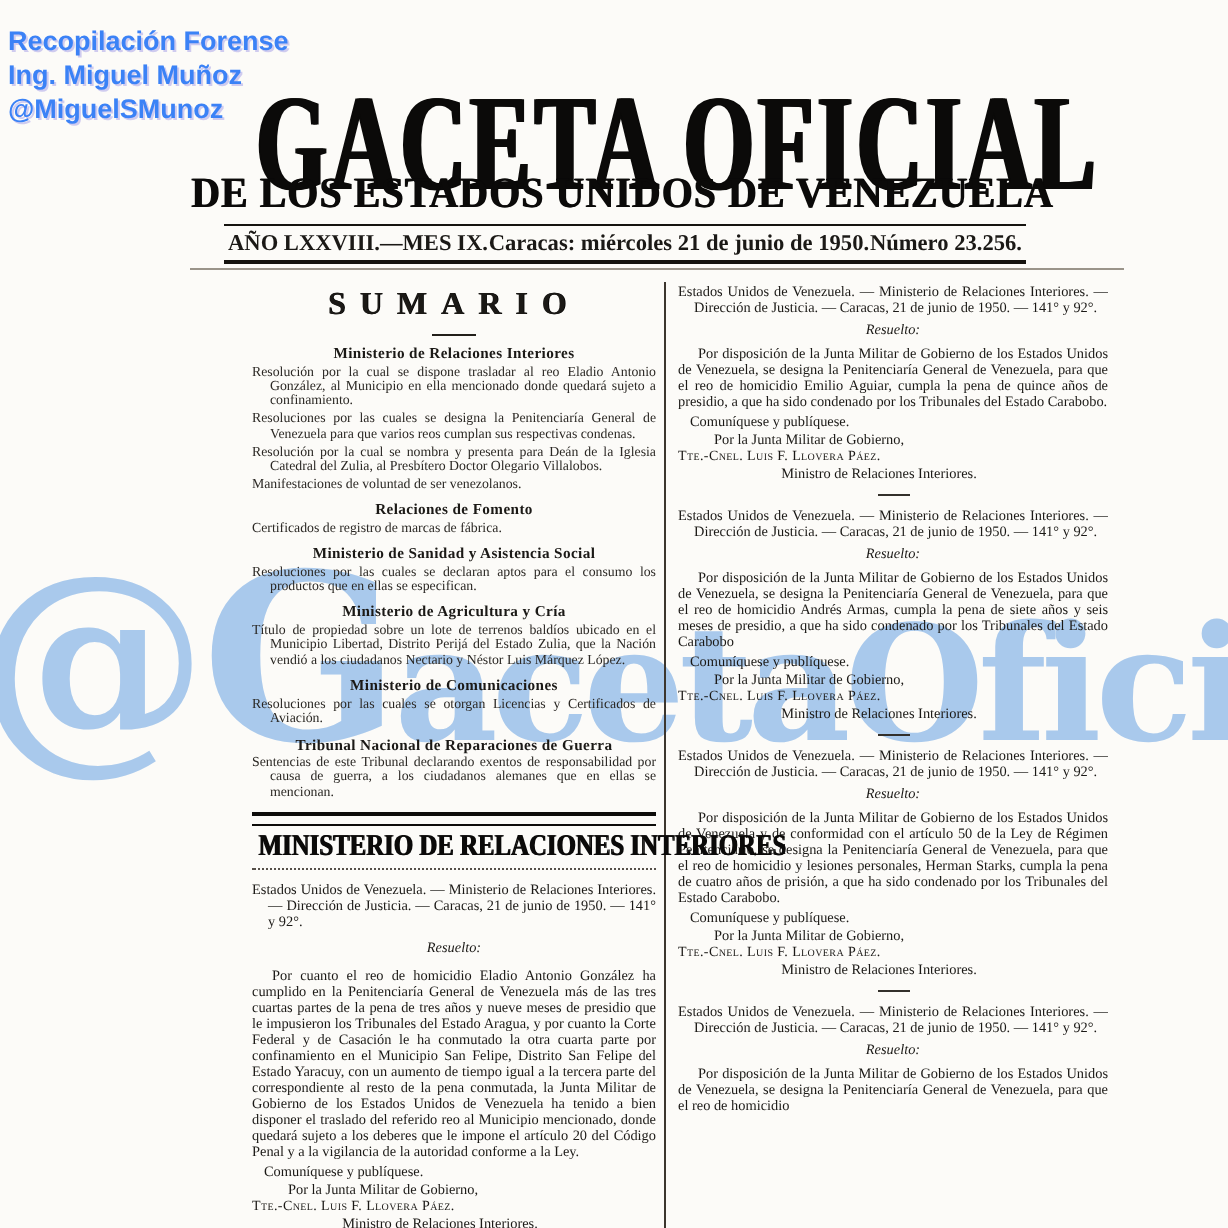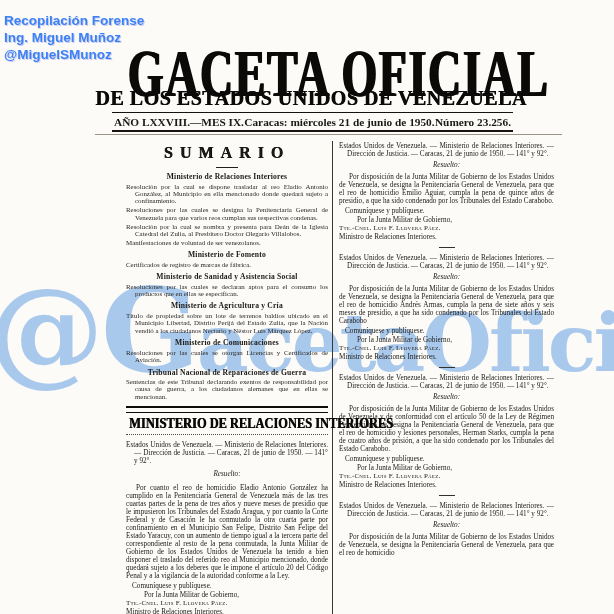"Ministro de Relaciones Interiores." .cargo { text-align: left -> center }
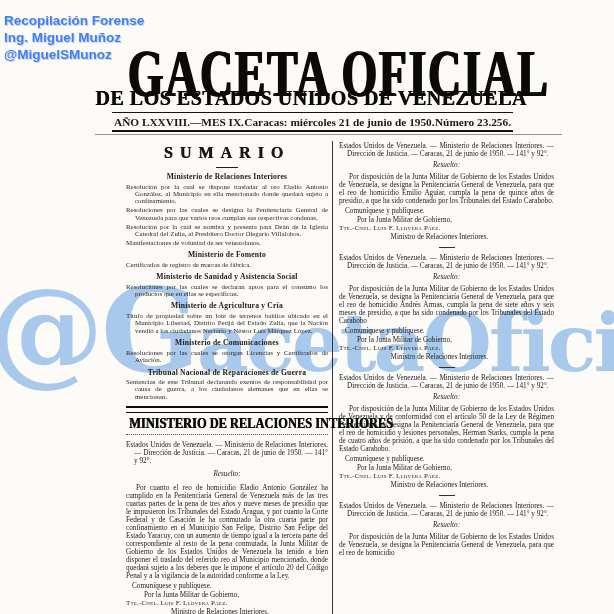"Ministerio de Fomento" div.sec-heading { text: Ministerio -> Relaciones }
